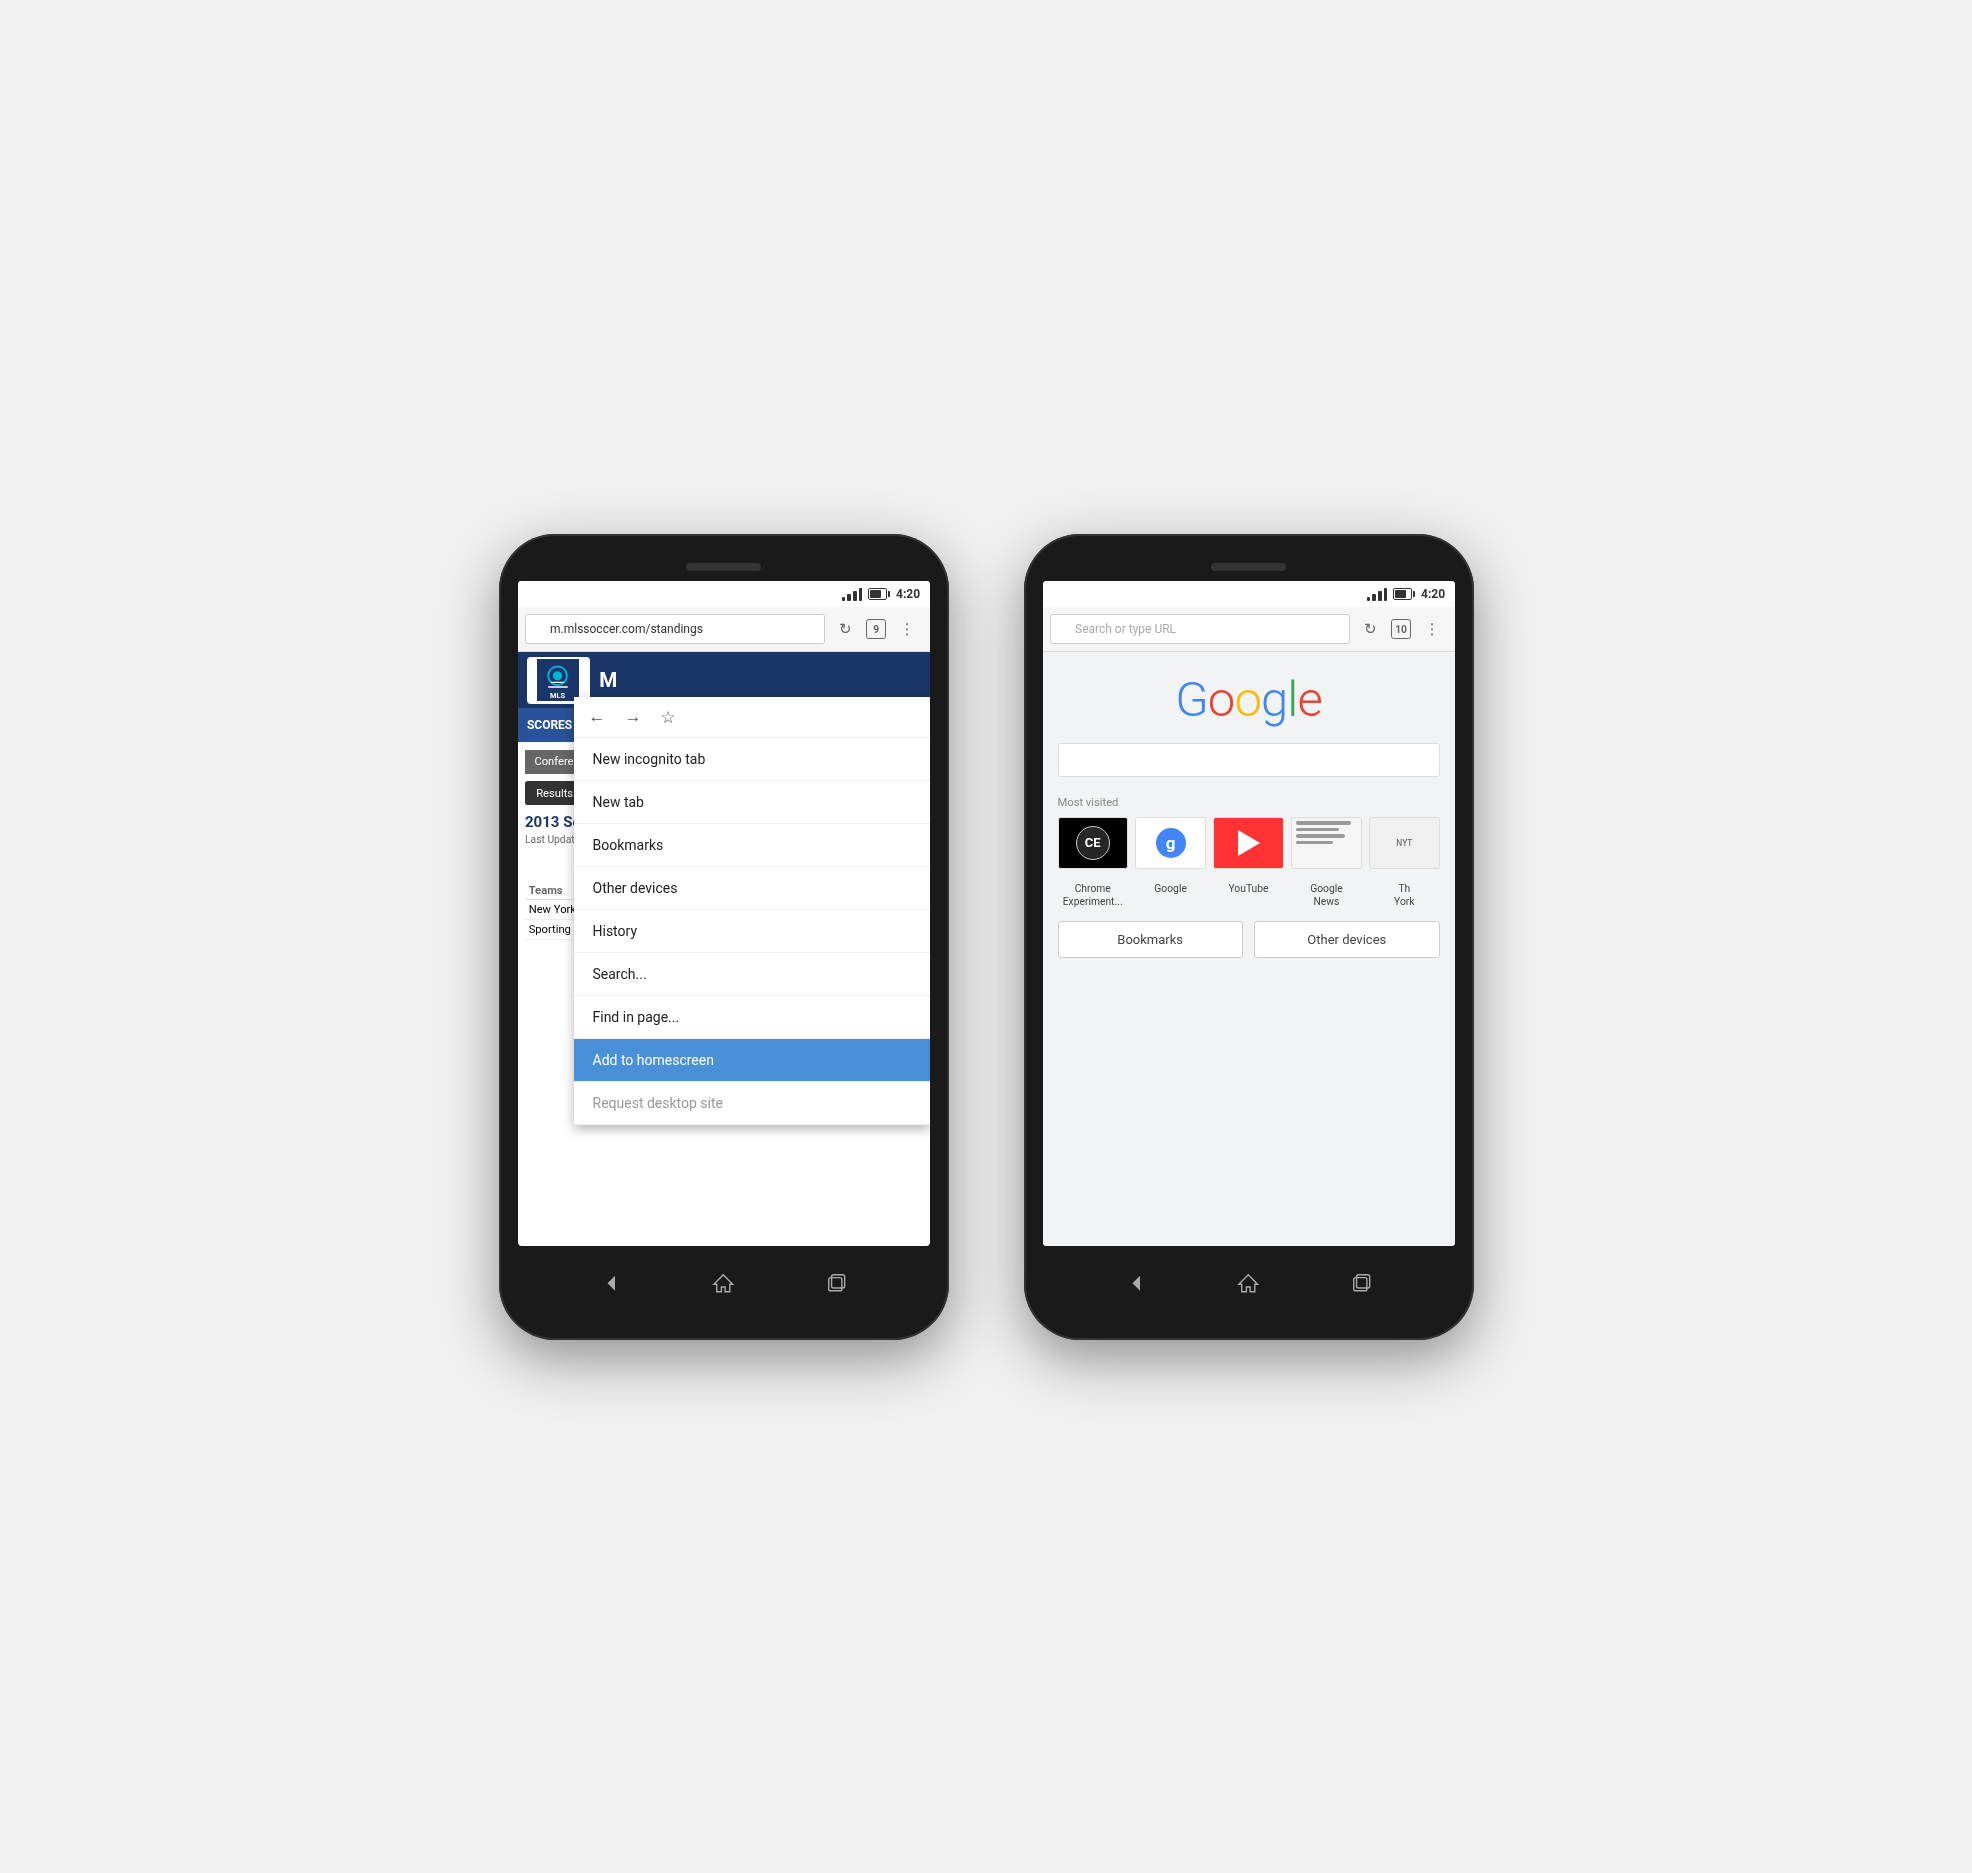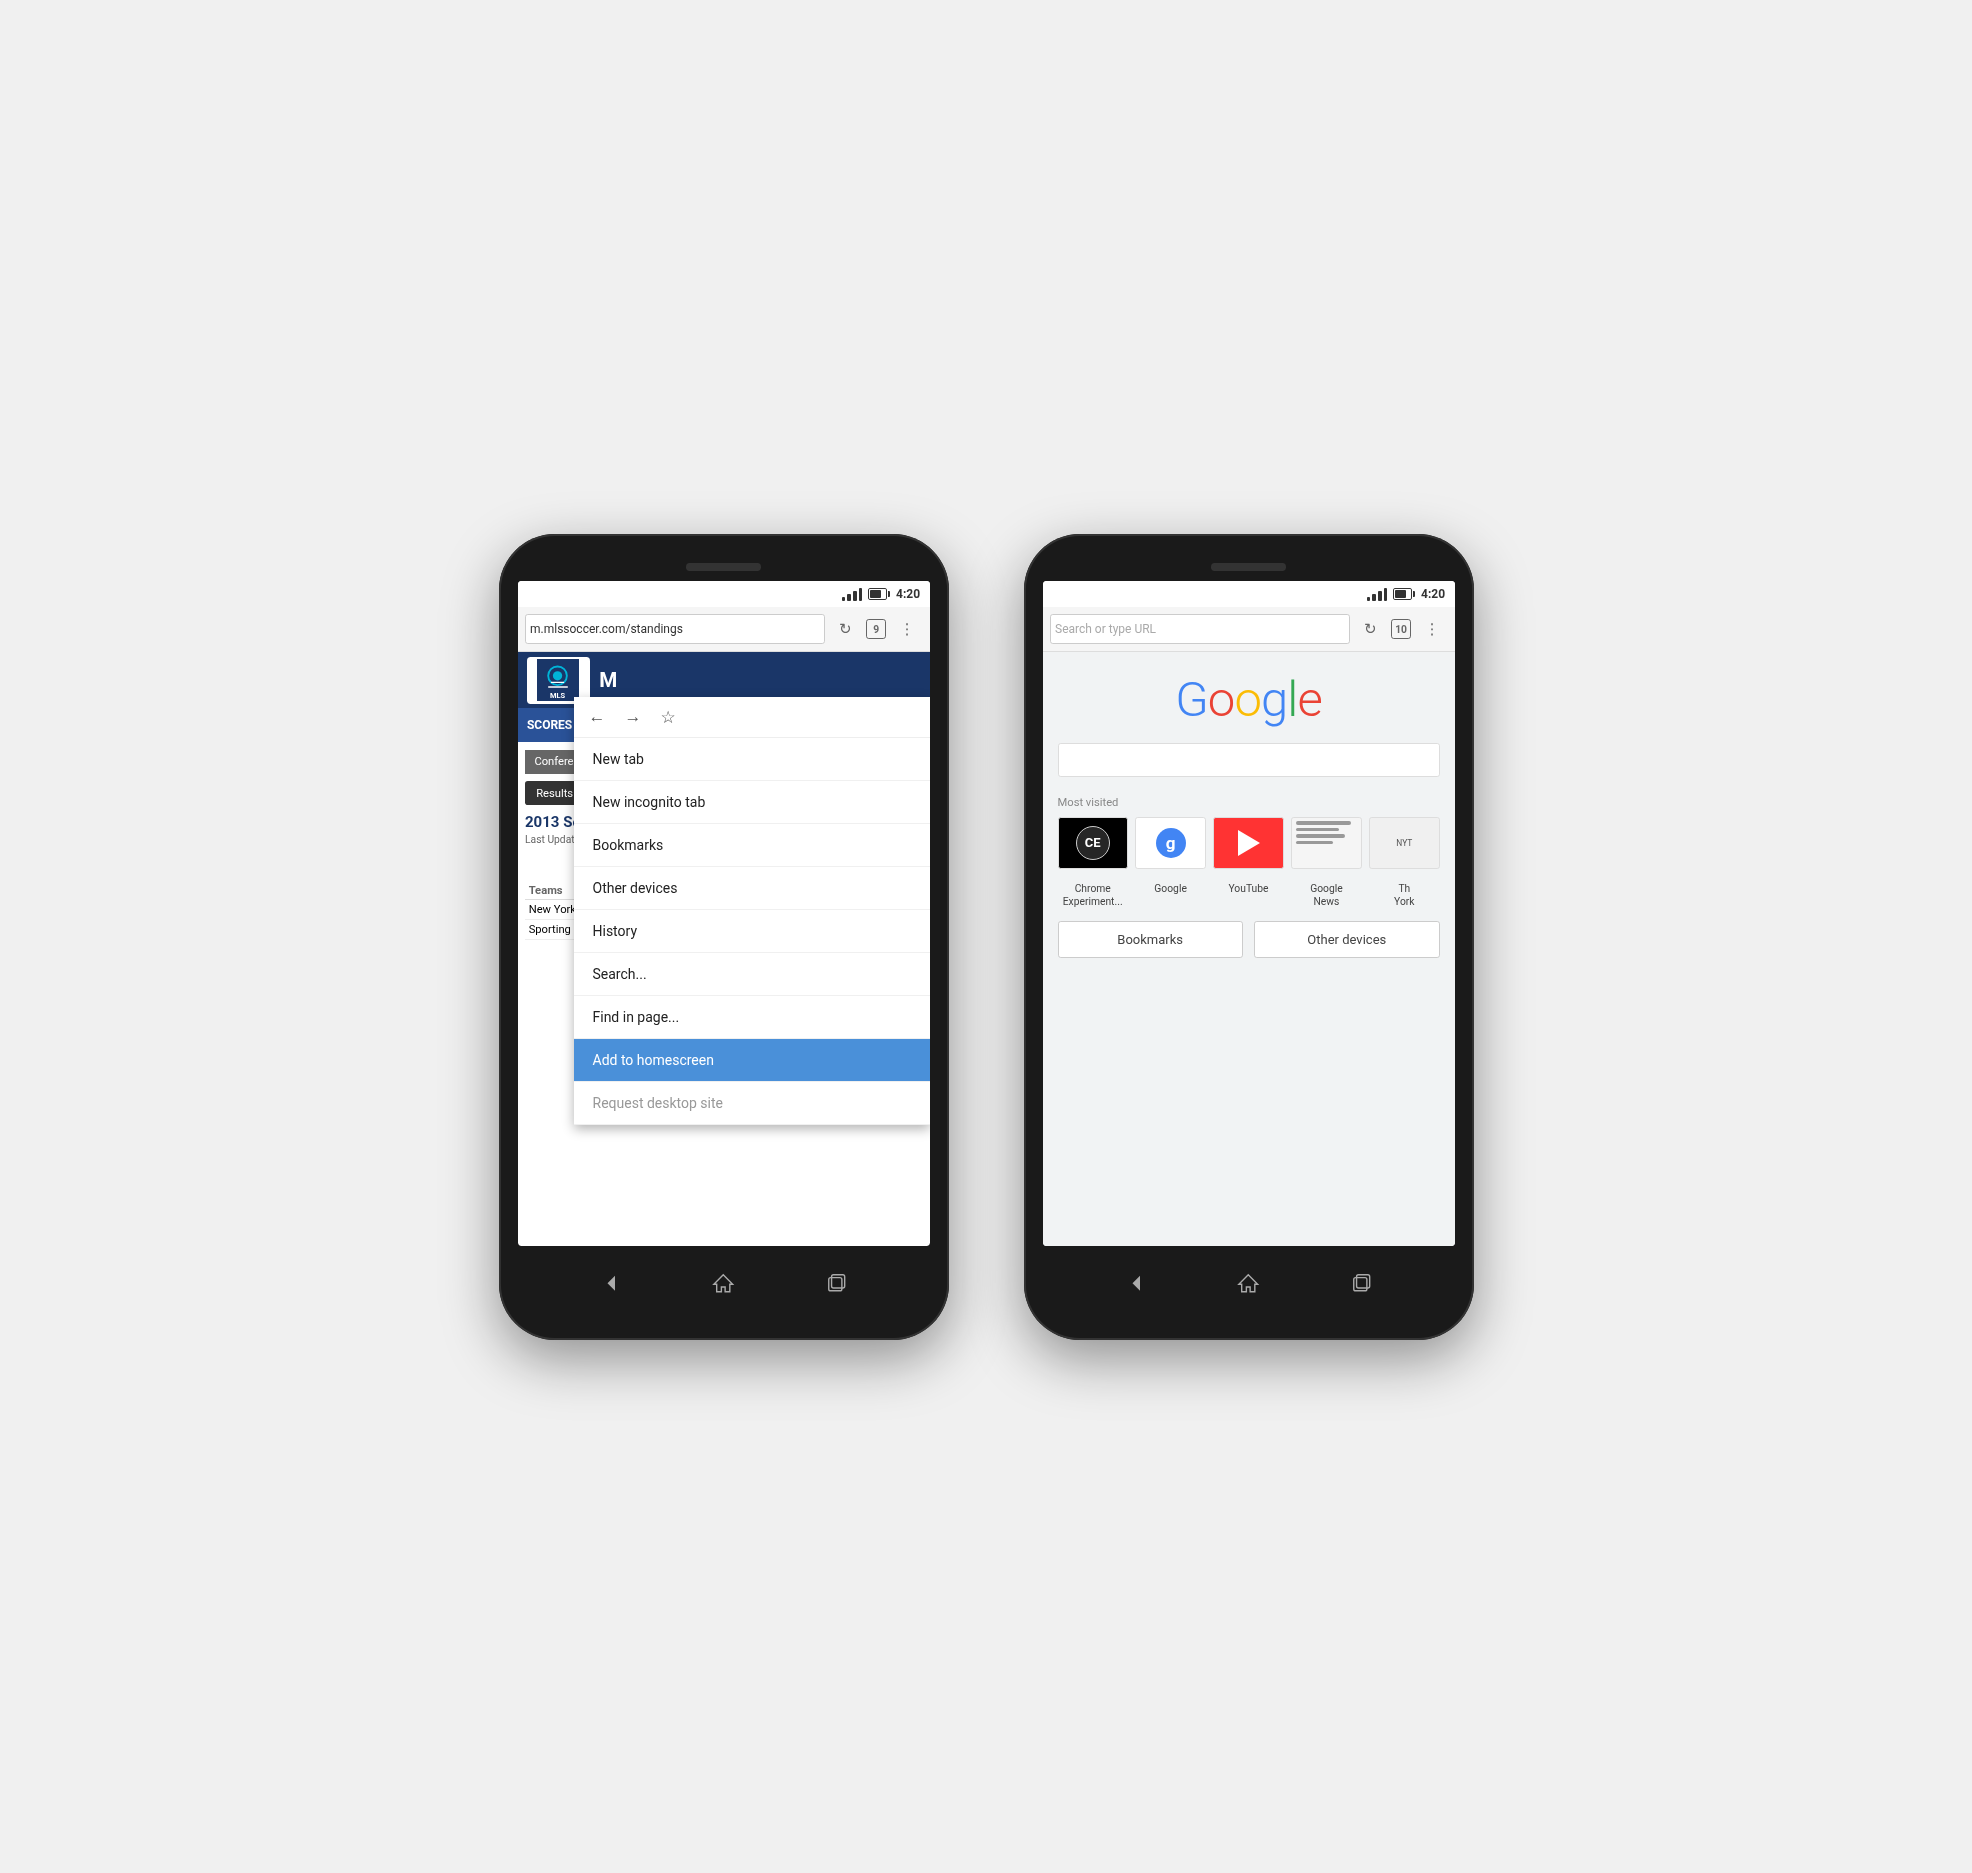"m.mlssoccer.com/standings" .url-box { padding: 0 4px -> 0 24px }
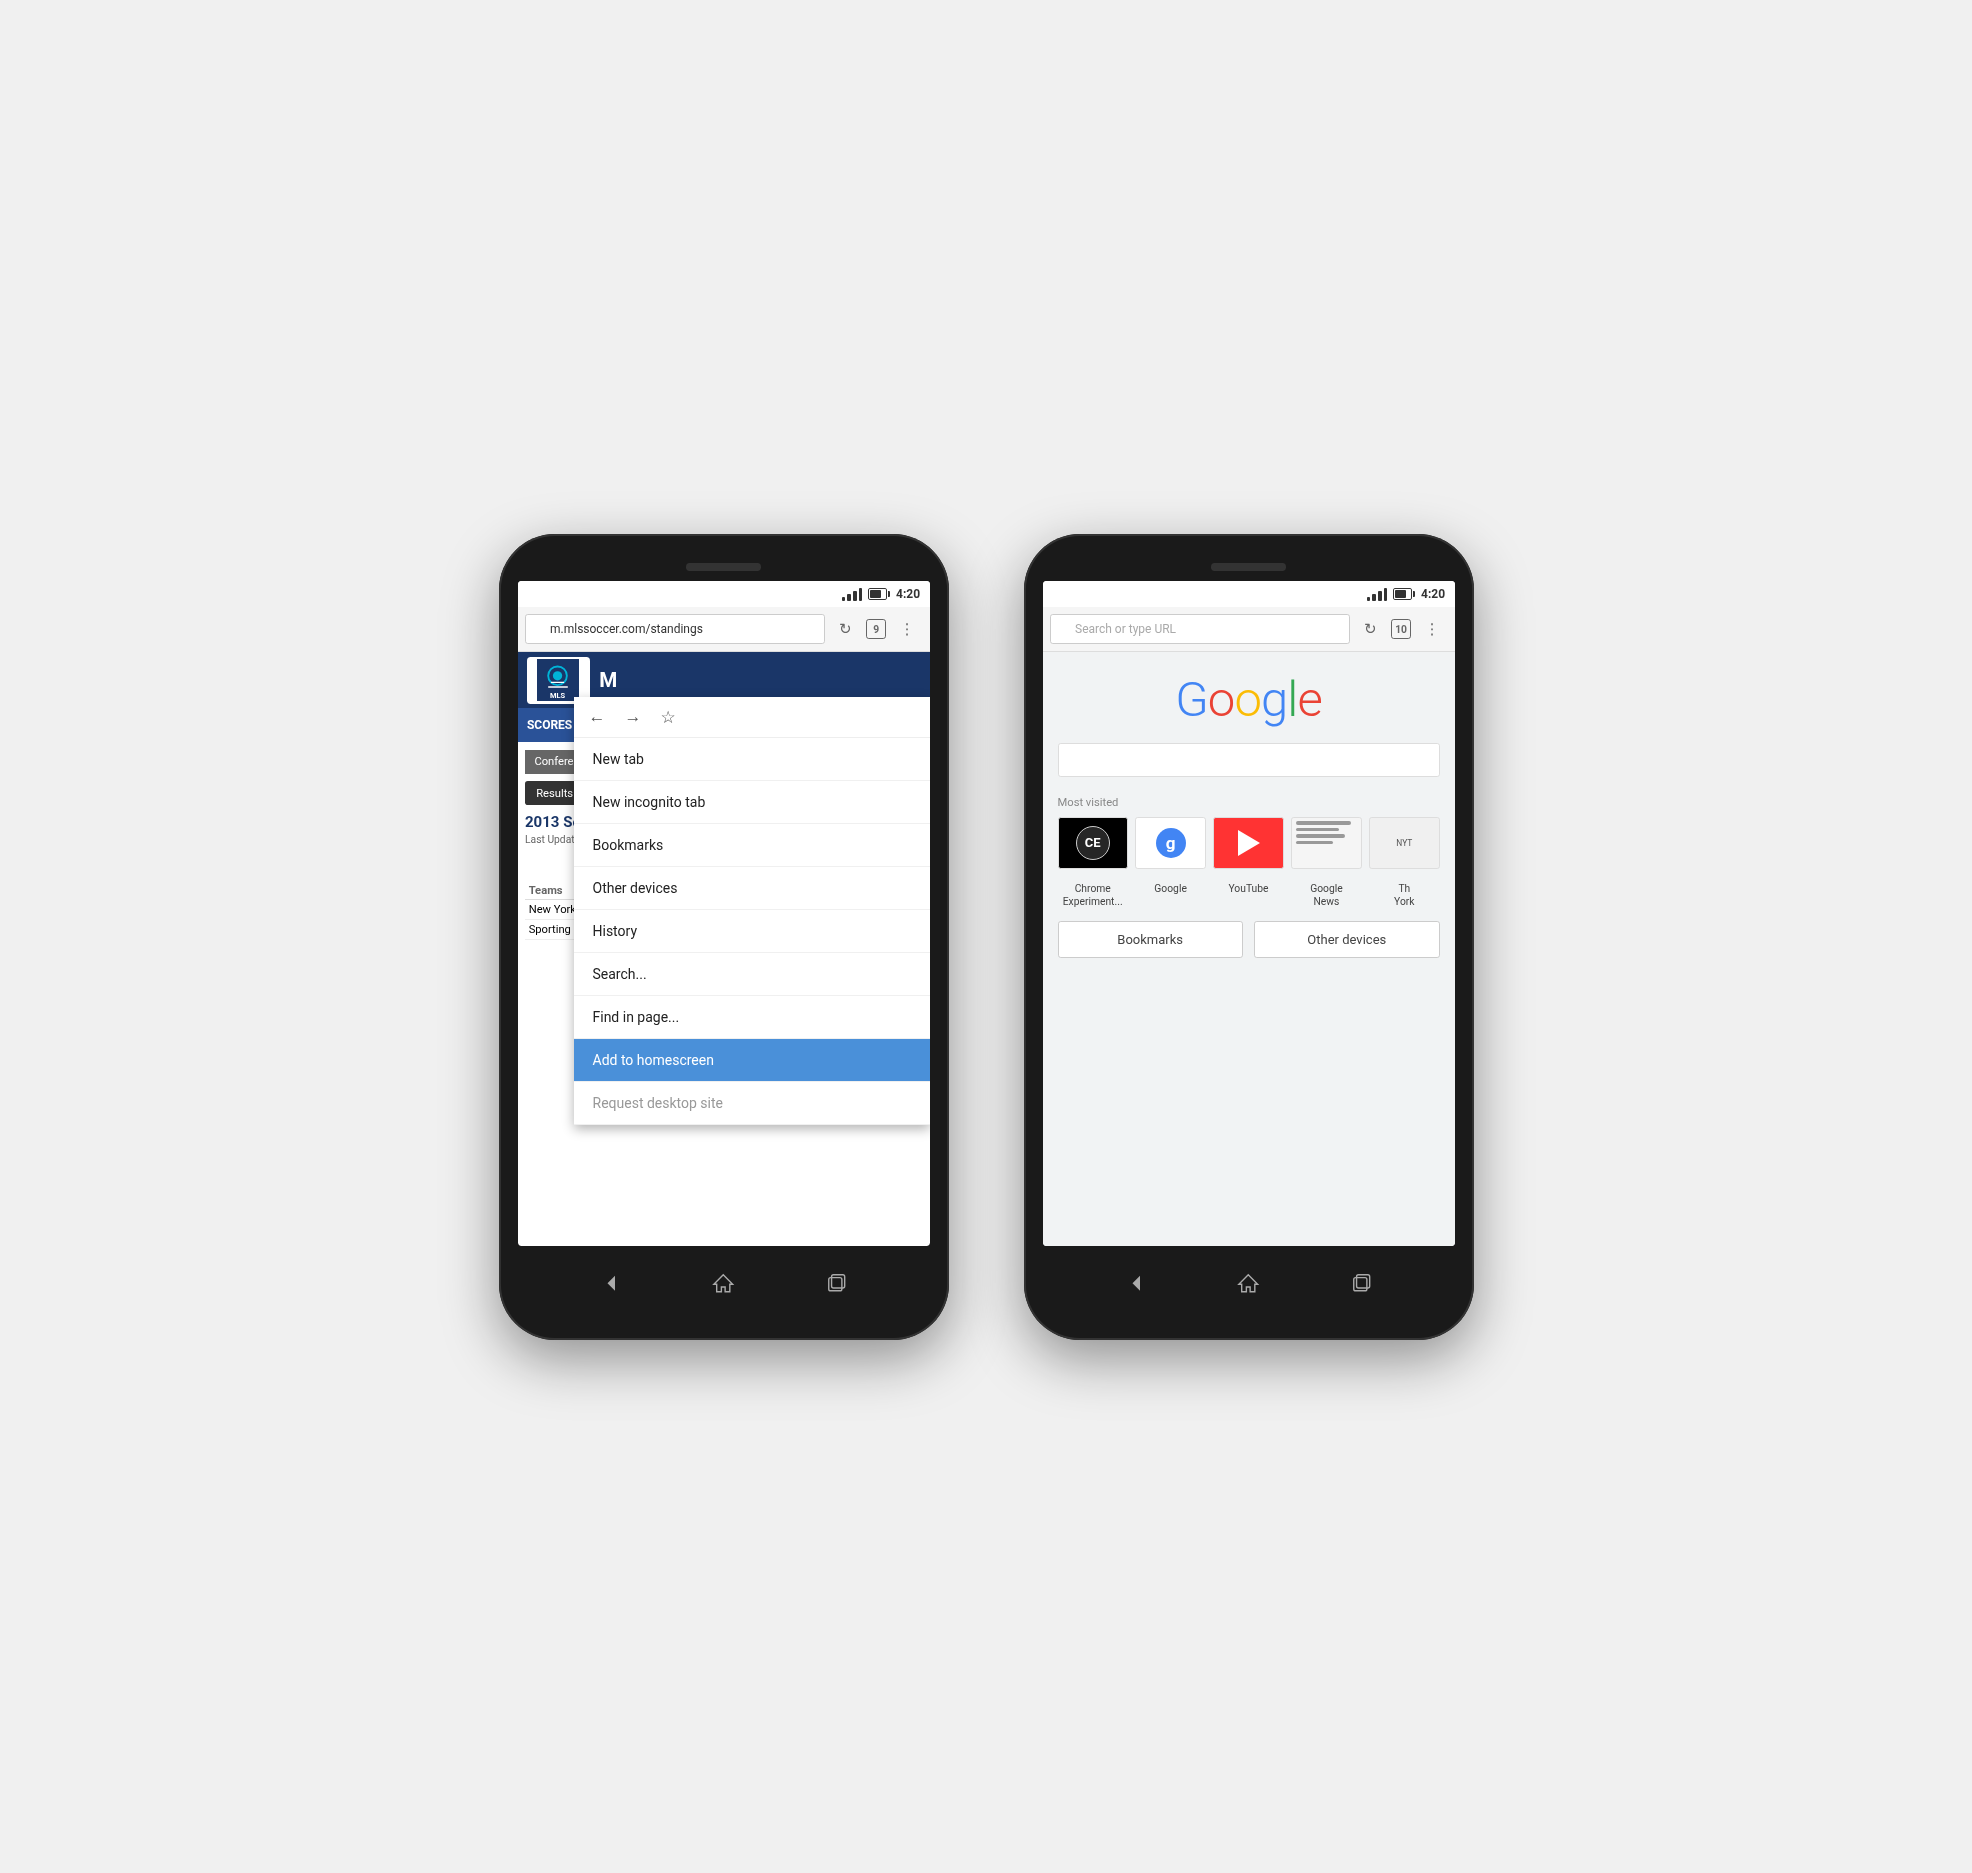"New tab" div.dropdown-item { order: before "New incognito tab" -> after "New incognito tab" }
